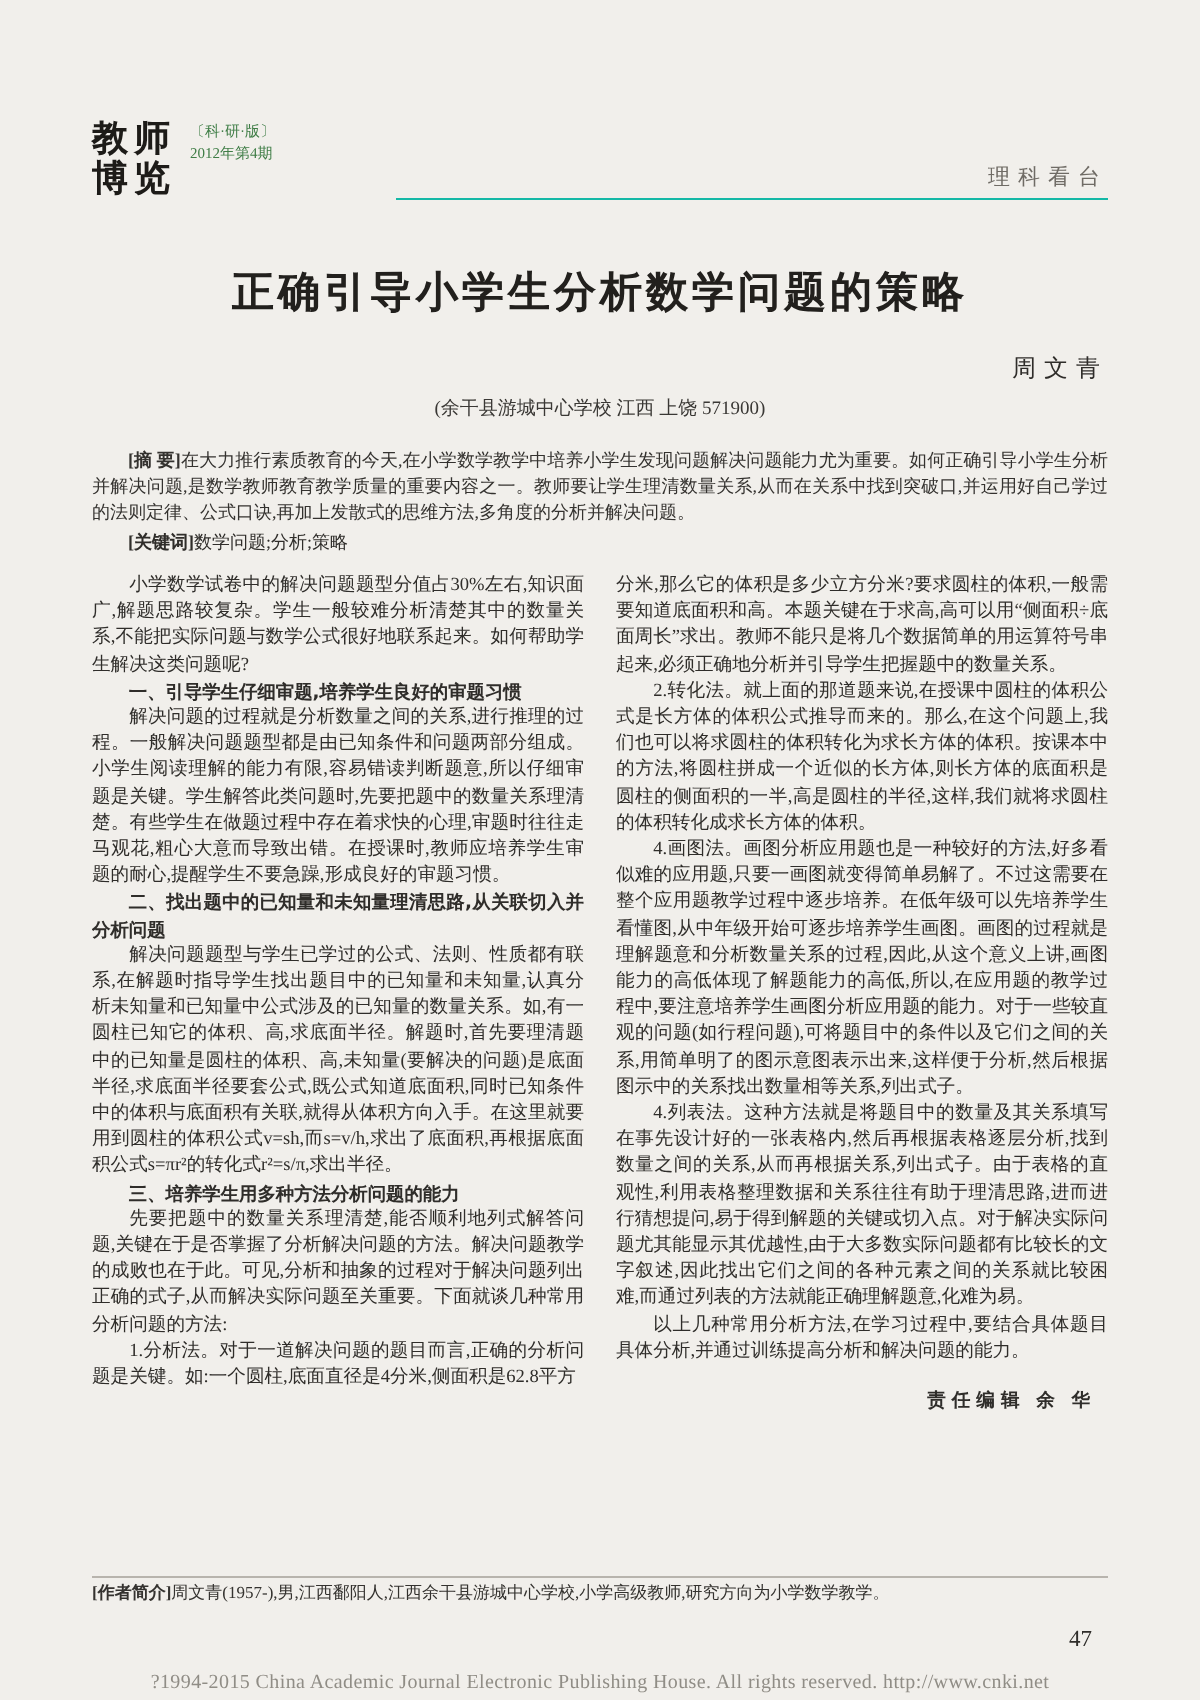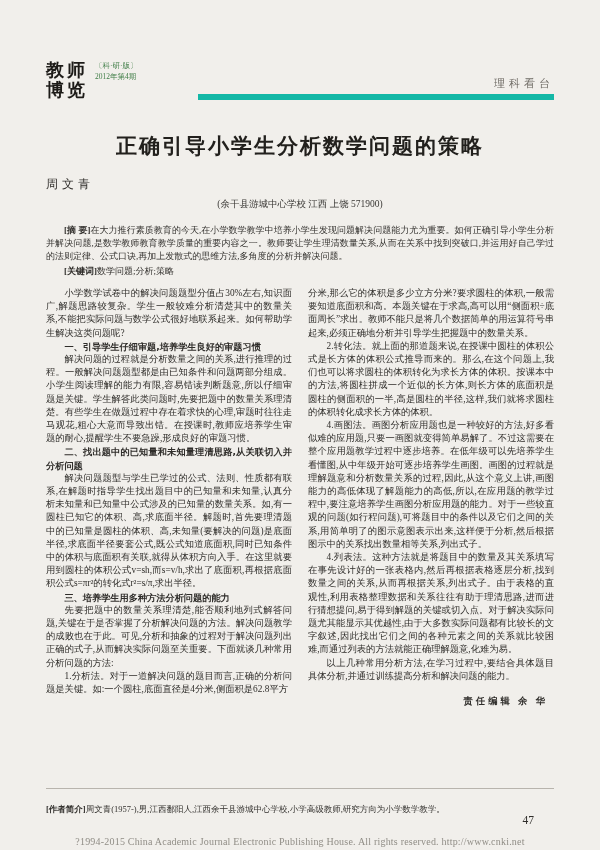"理科看台" .header-rule { border-bottom: 6px solid #14b8a6 -> 1px solid #14b8a6 }
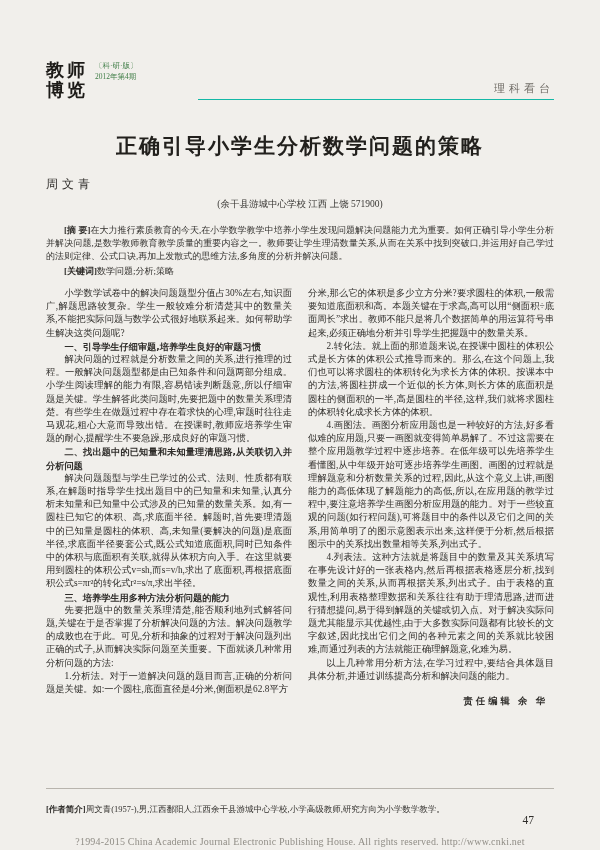"周文青" .author { text-align: left -> right }
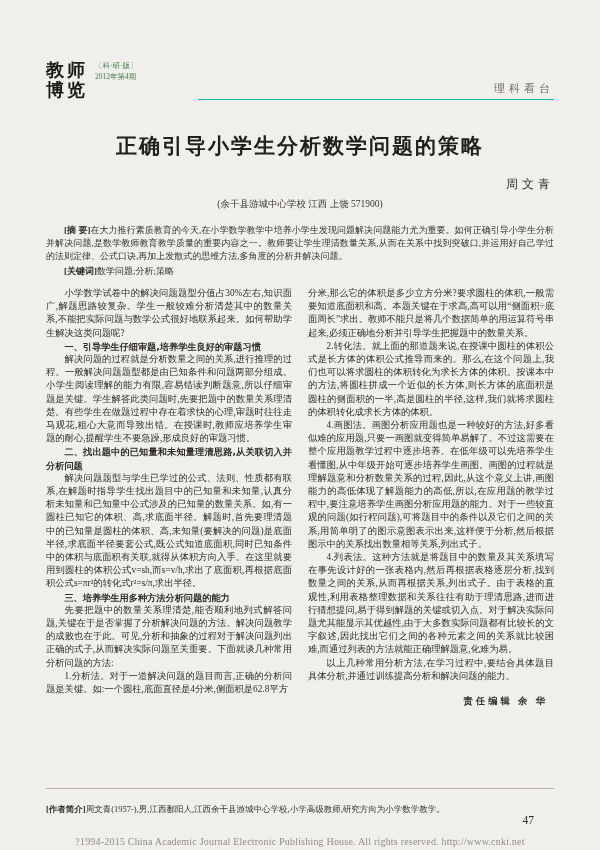"[作者简介]周文青(1957-),男,江西鄱阳人,江西余干县游城中心学校,小学高" .bio { padding-top: 15px -> 2px }
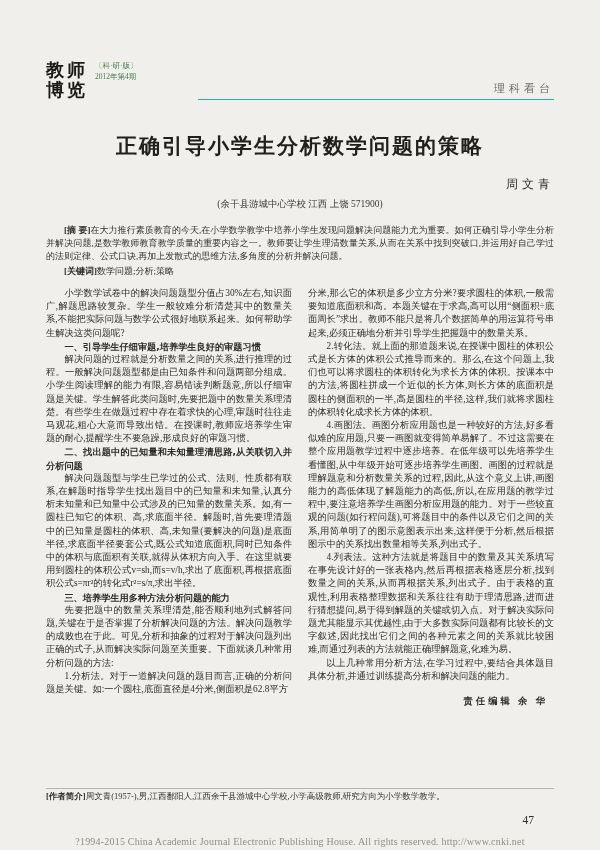"47" .page-number { right: 66px -> 54px }
